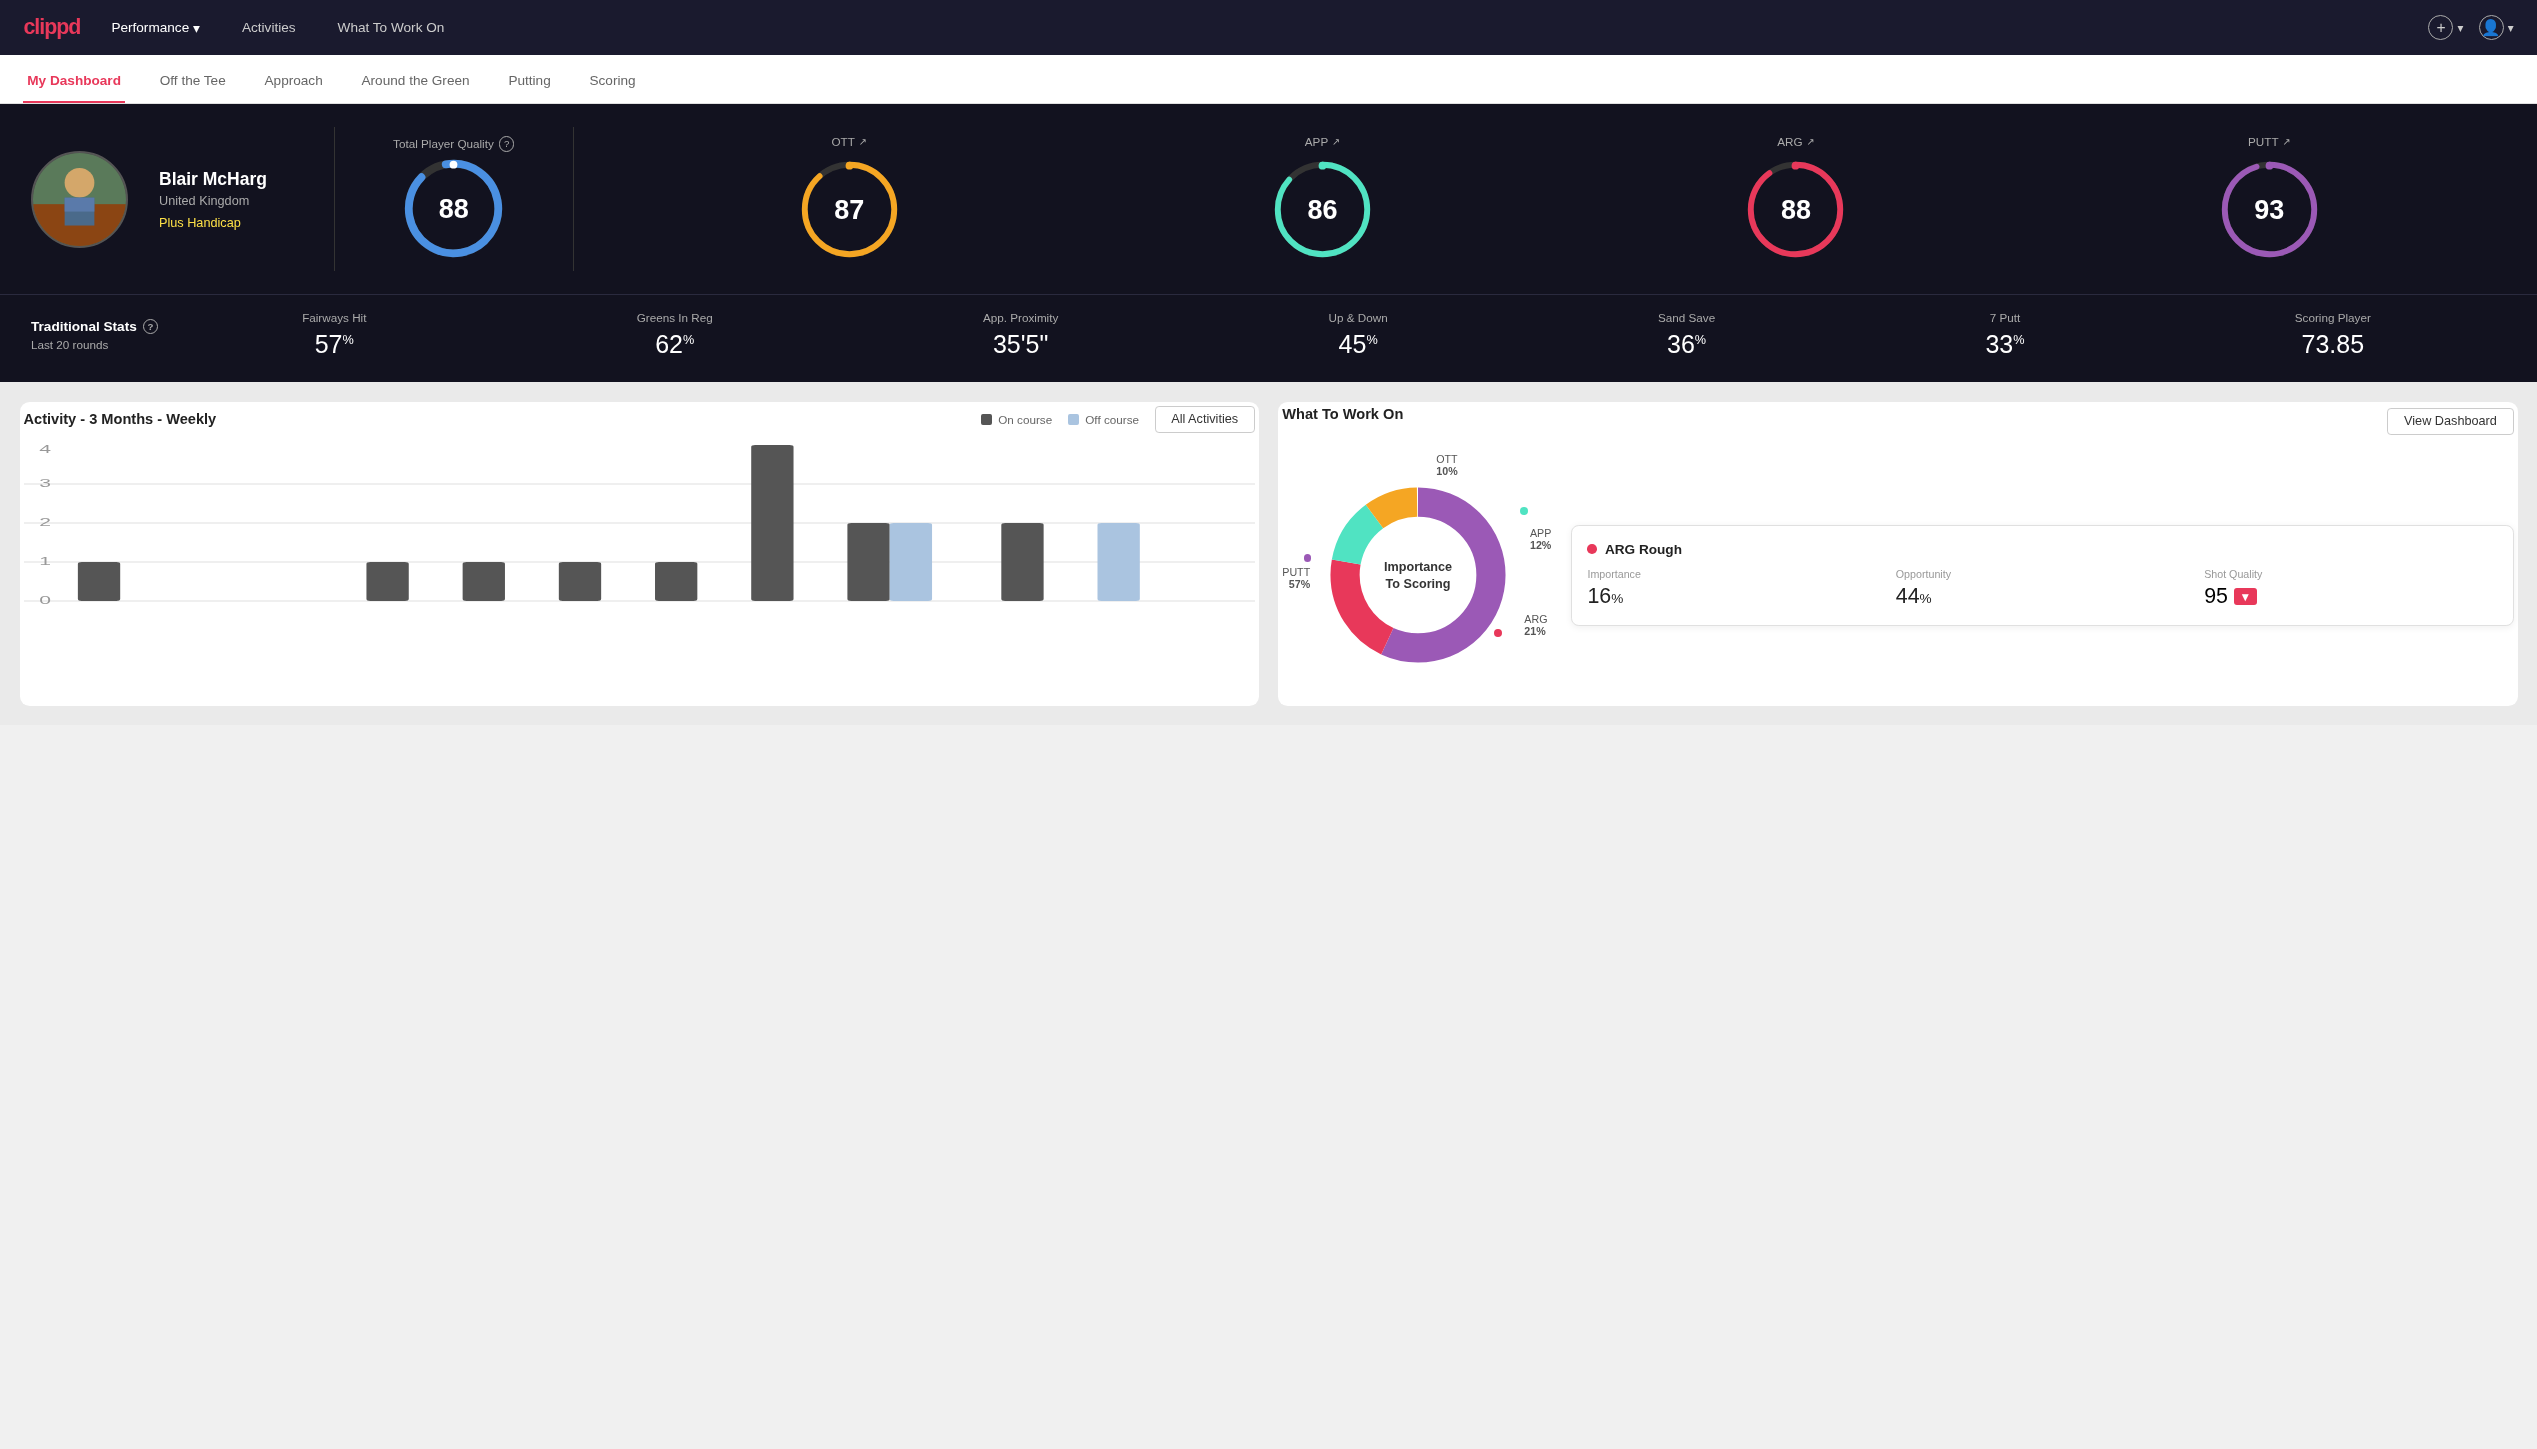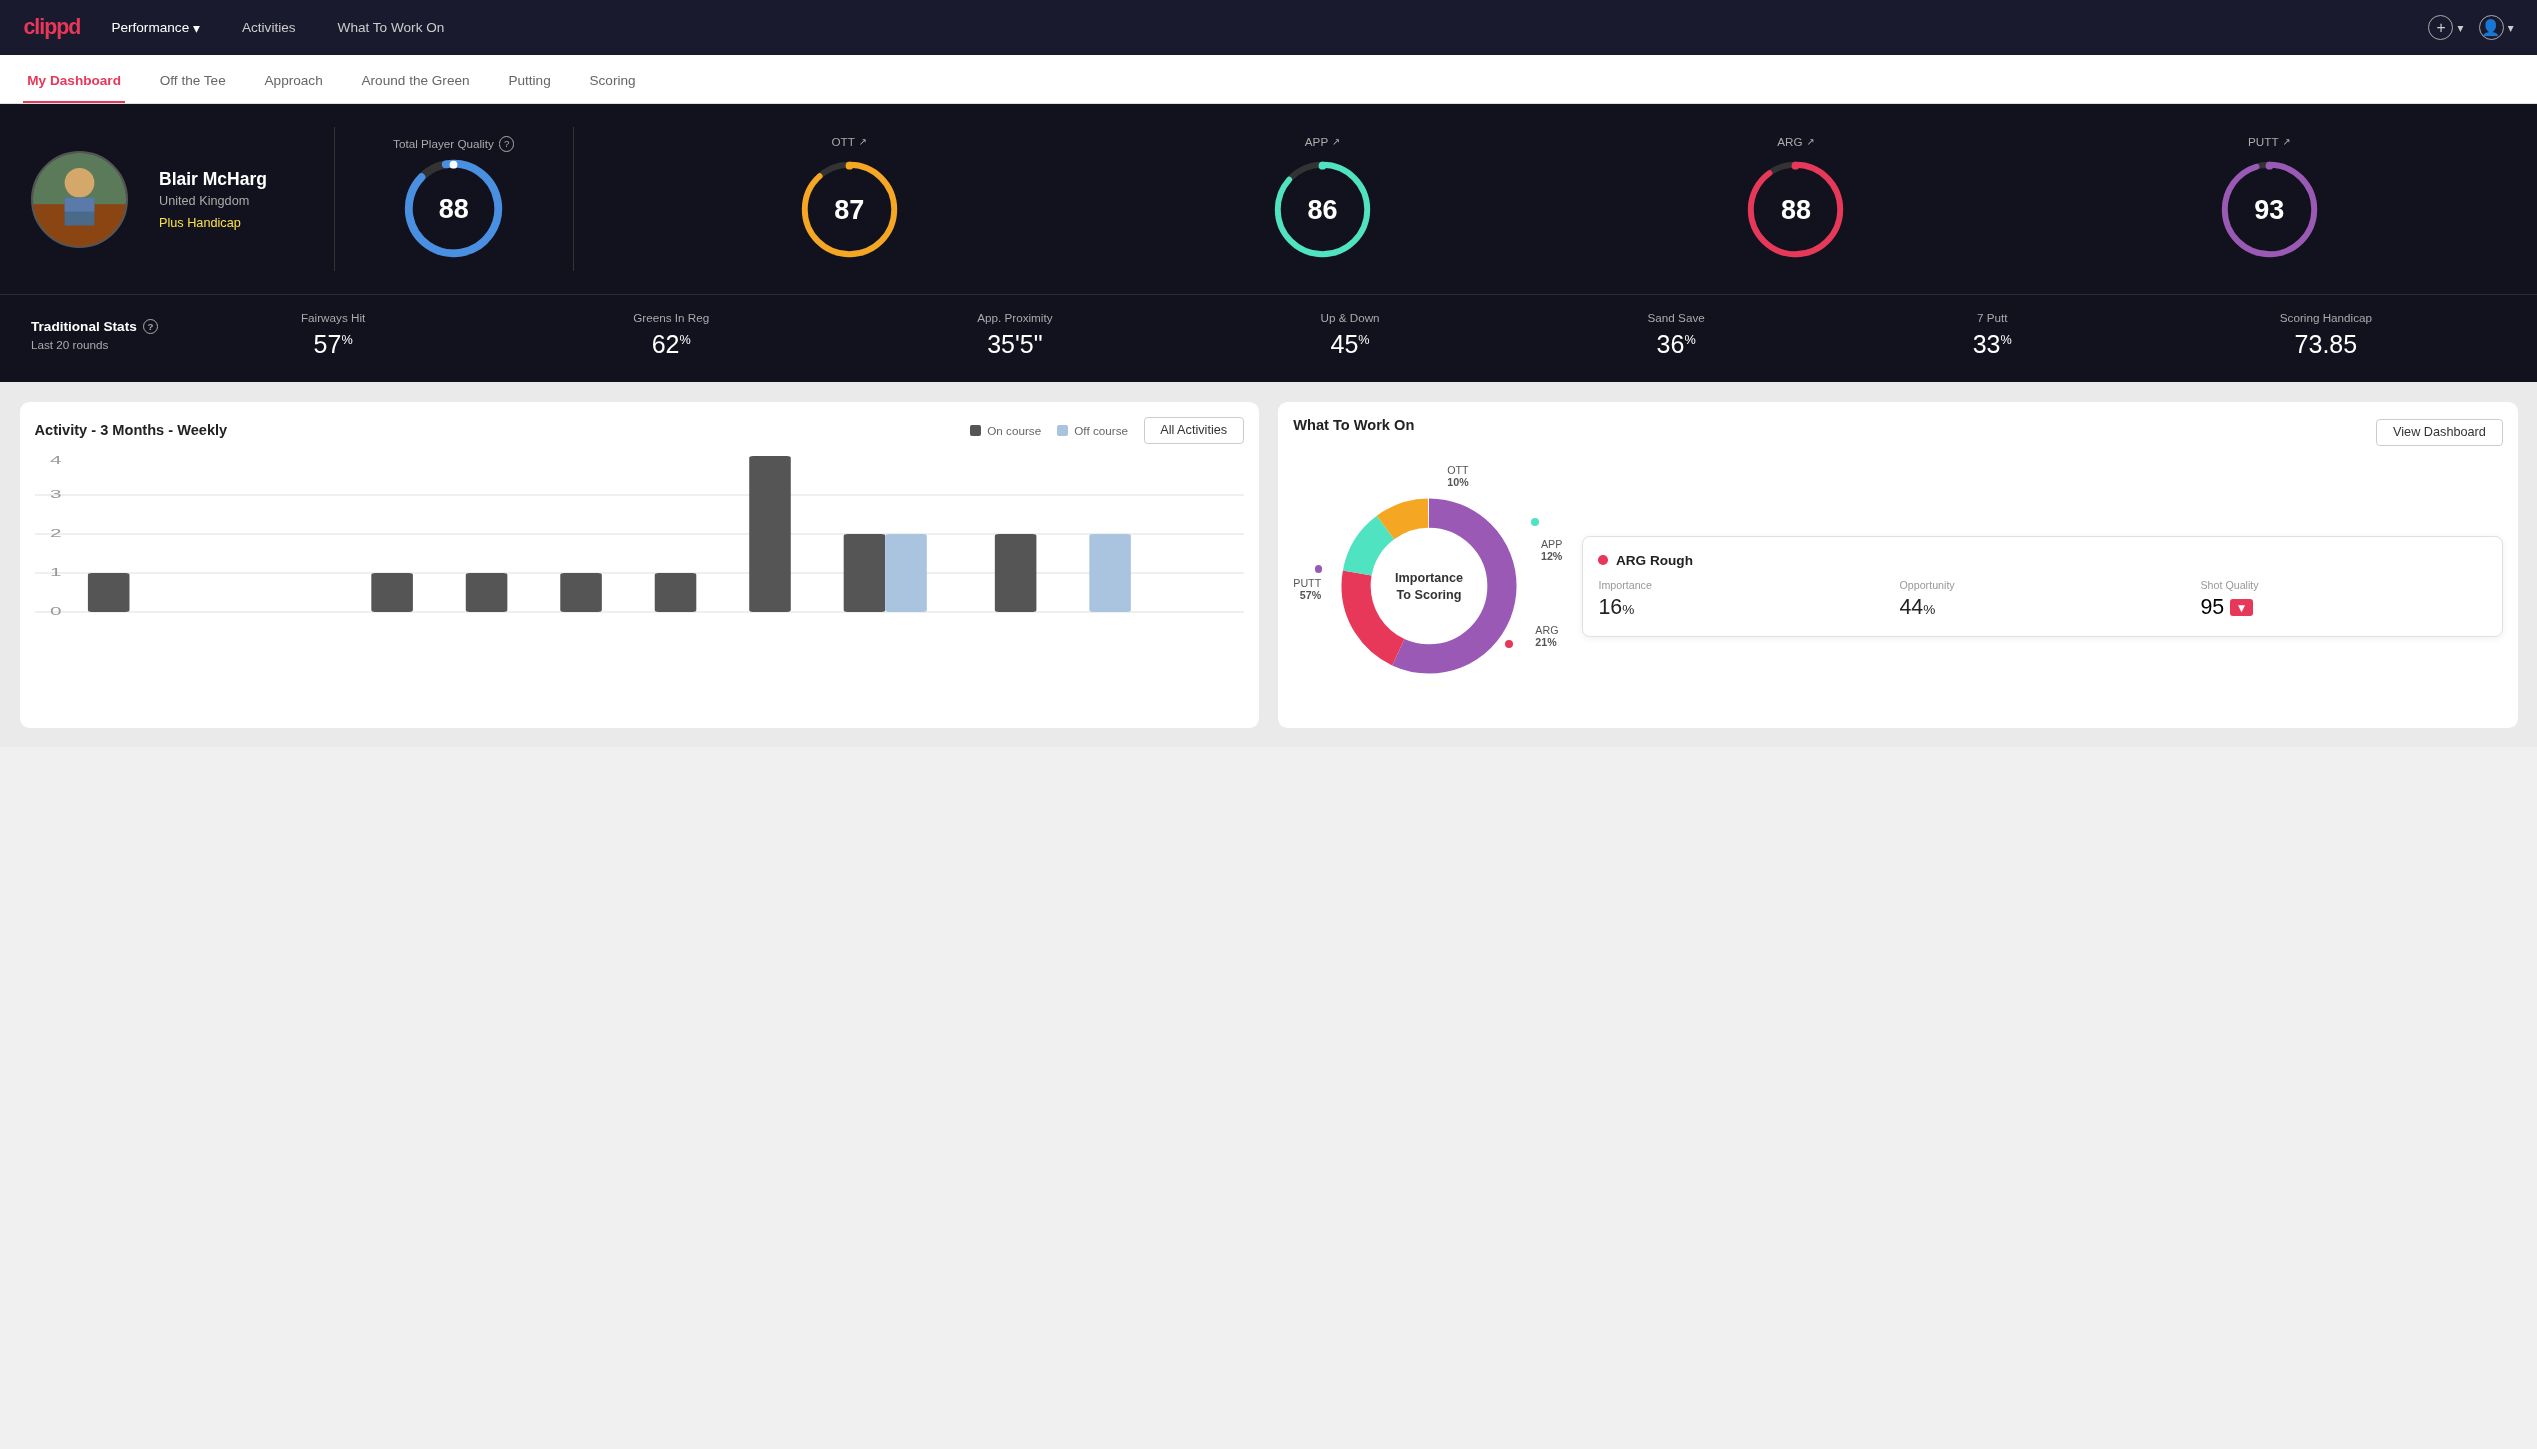"Scoring Handicap" div.stat-name { text: Handicap -> Player }
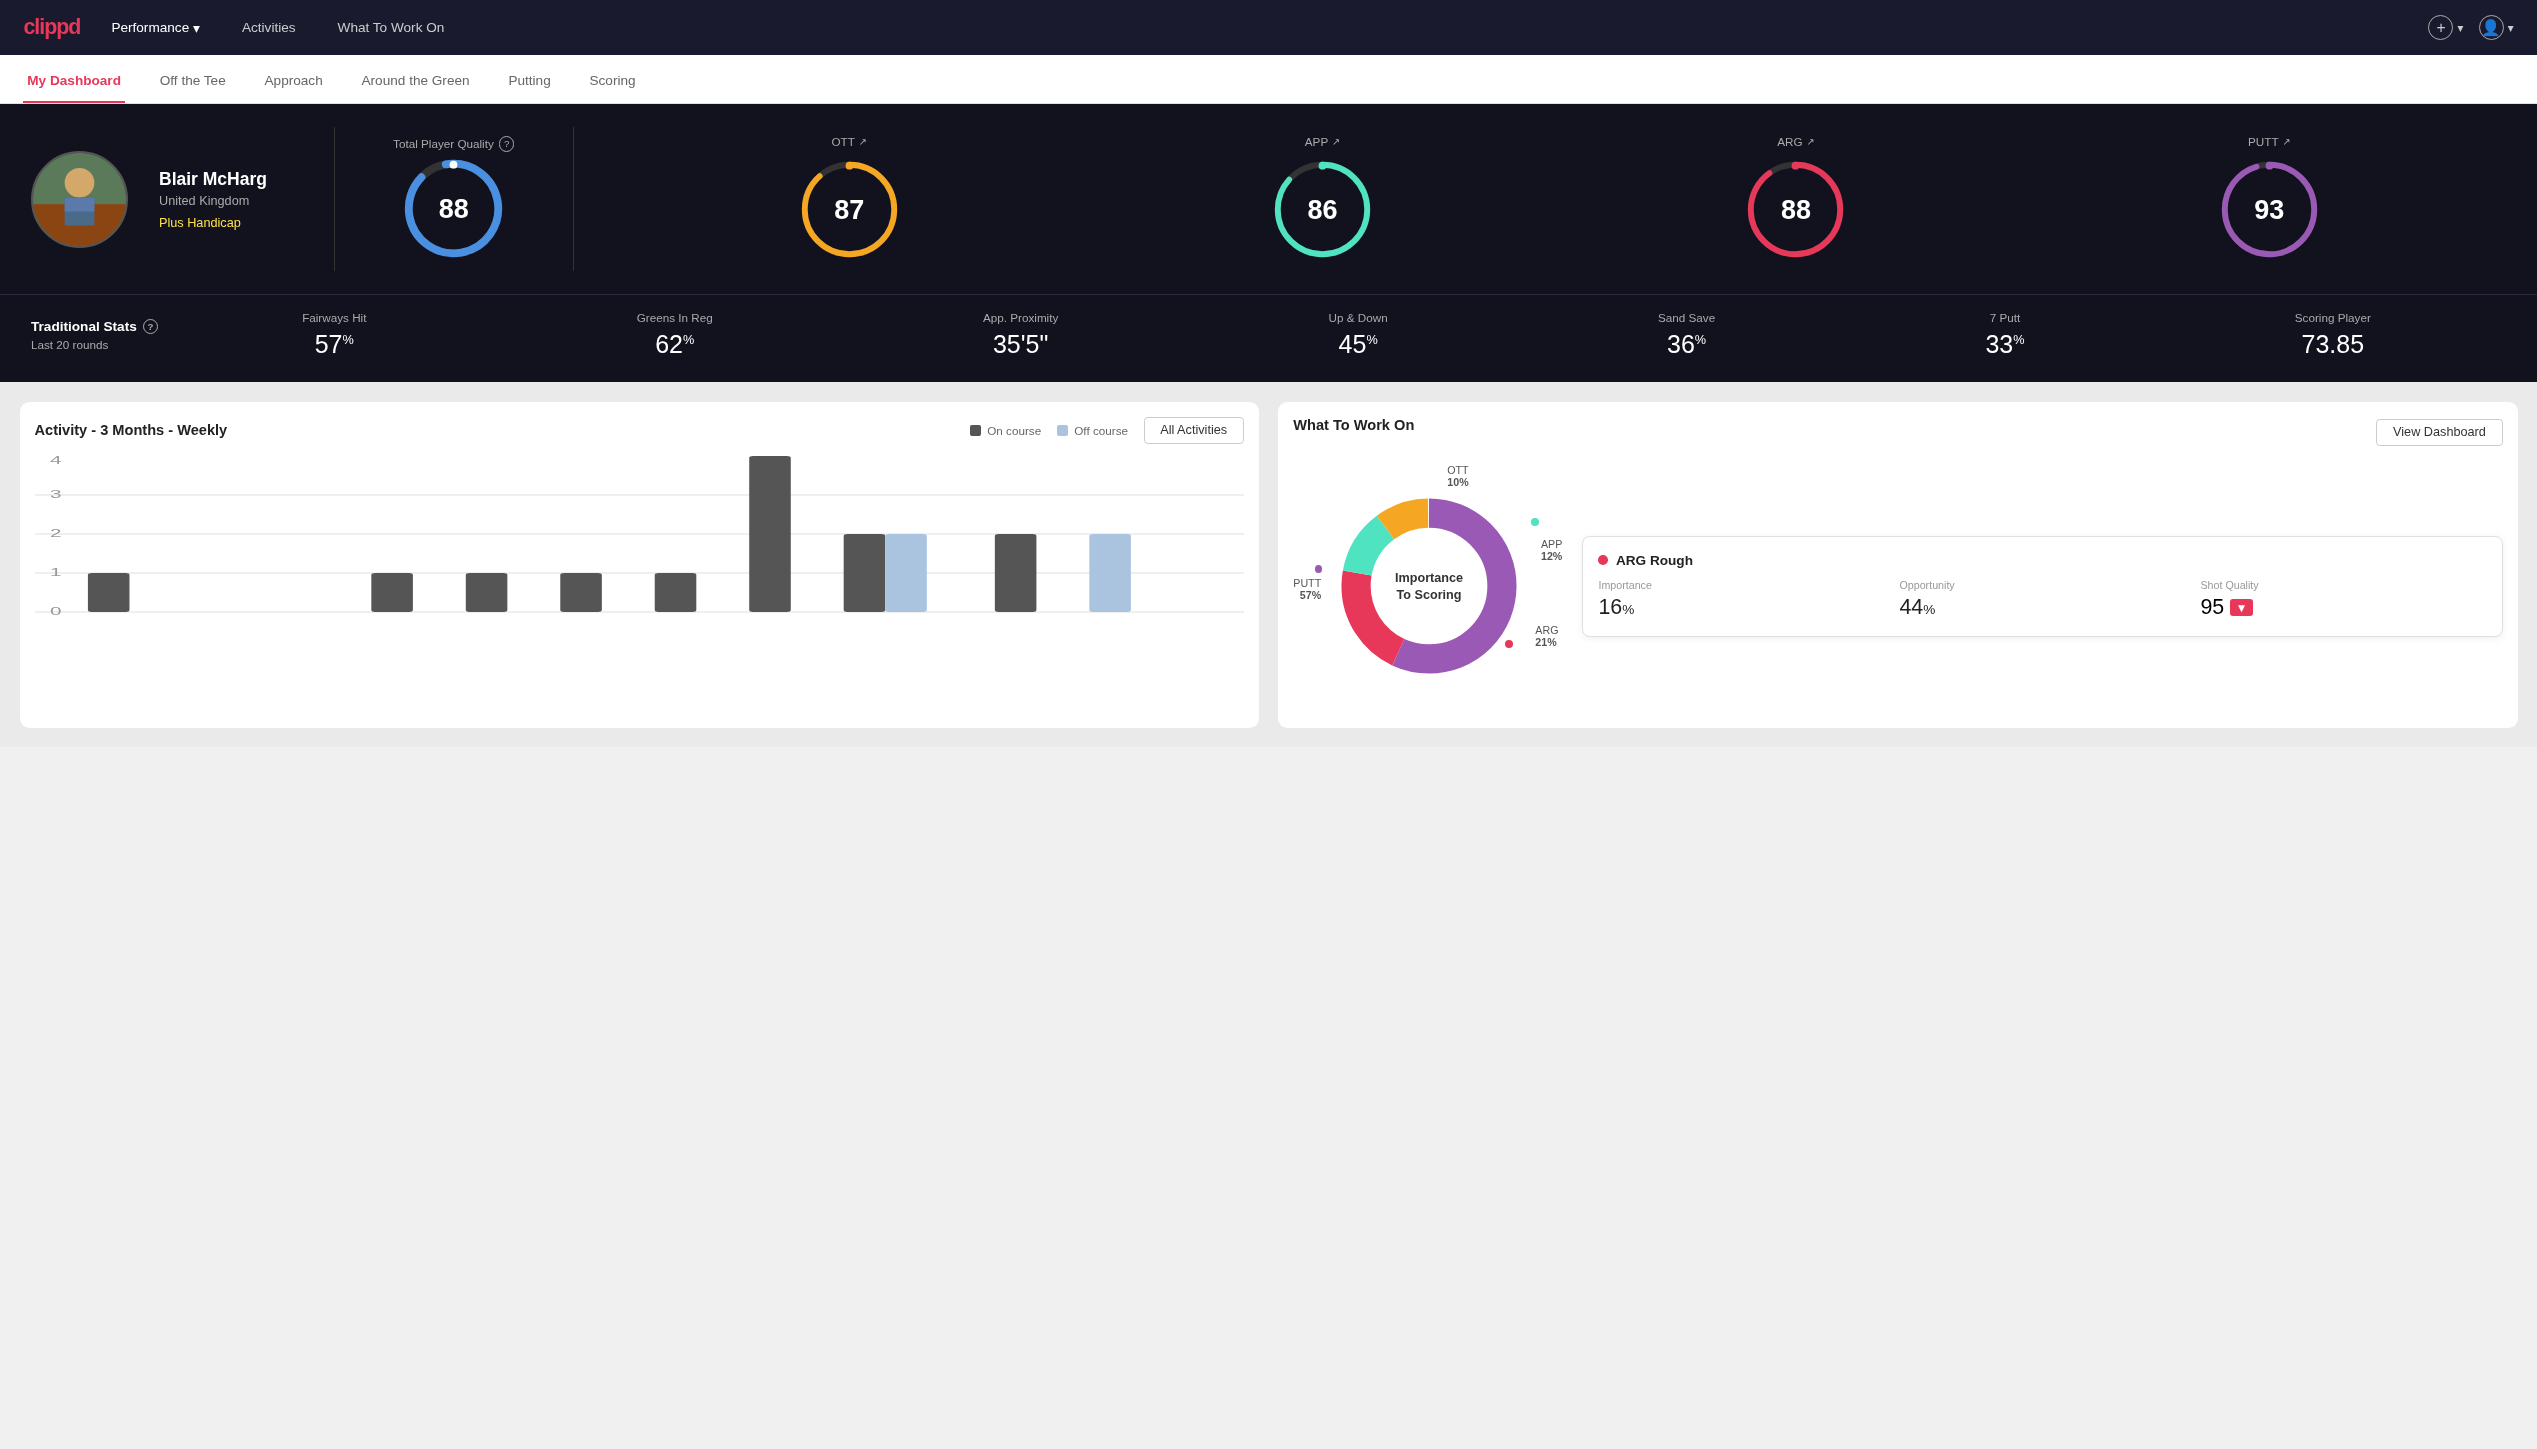"Activity - 3 Months -" .card { padding: 15px -> 4px }
